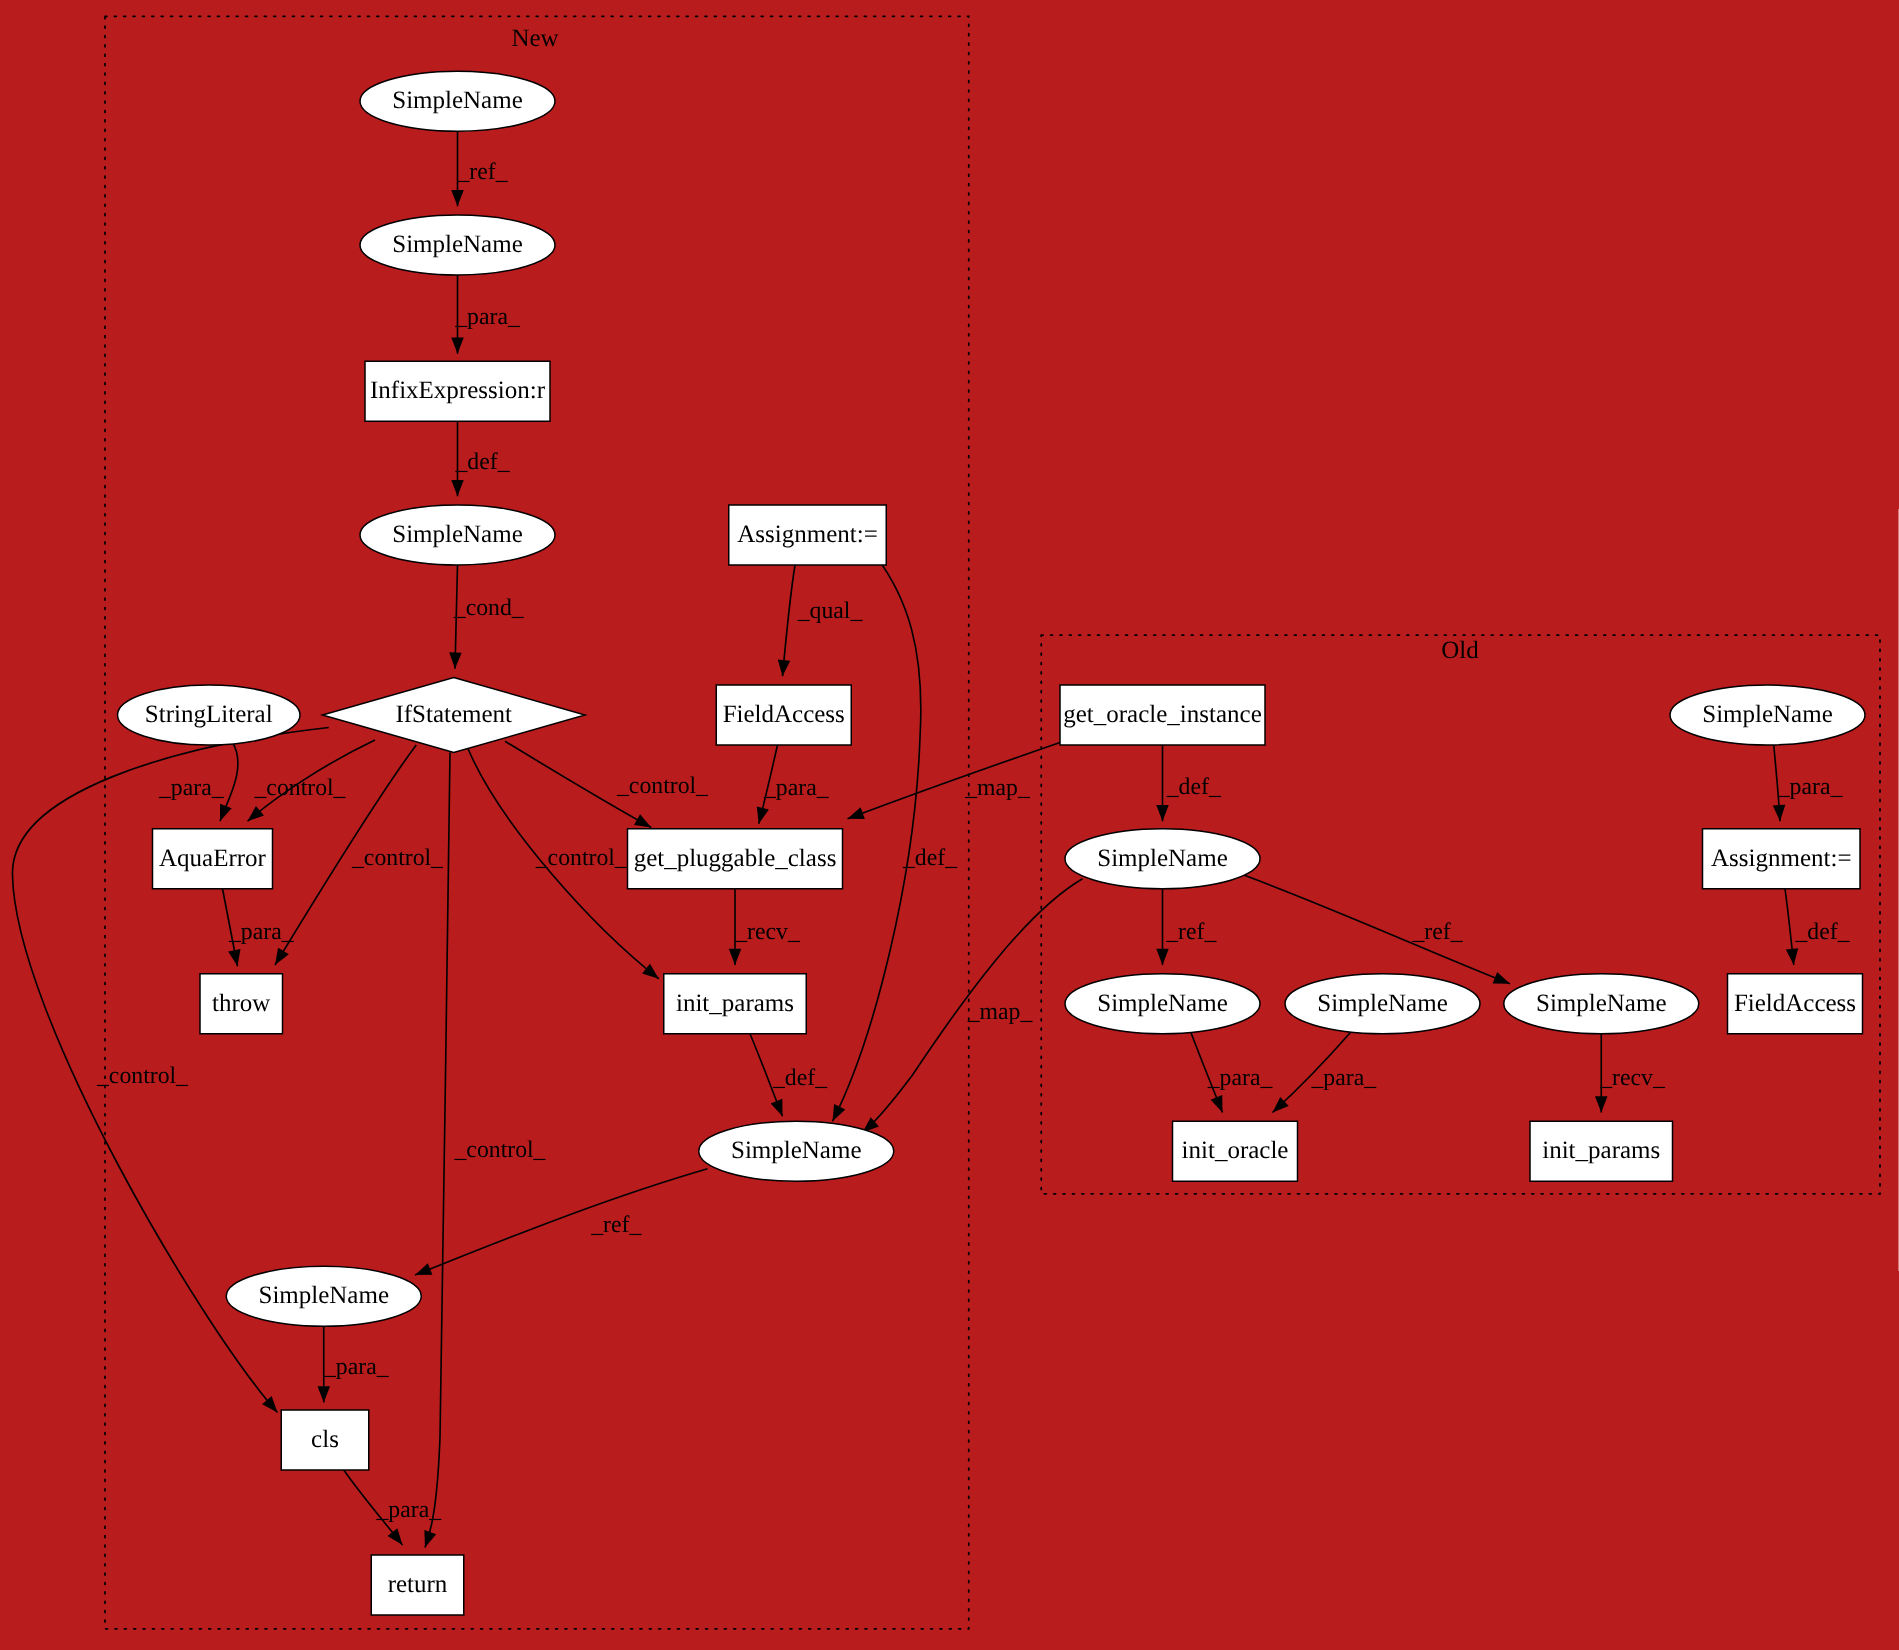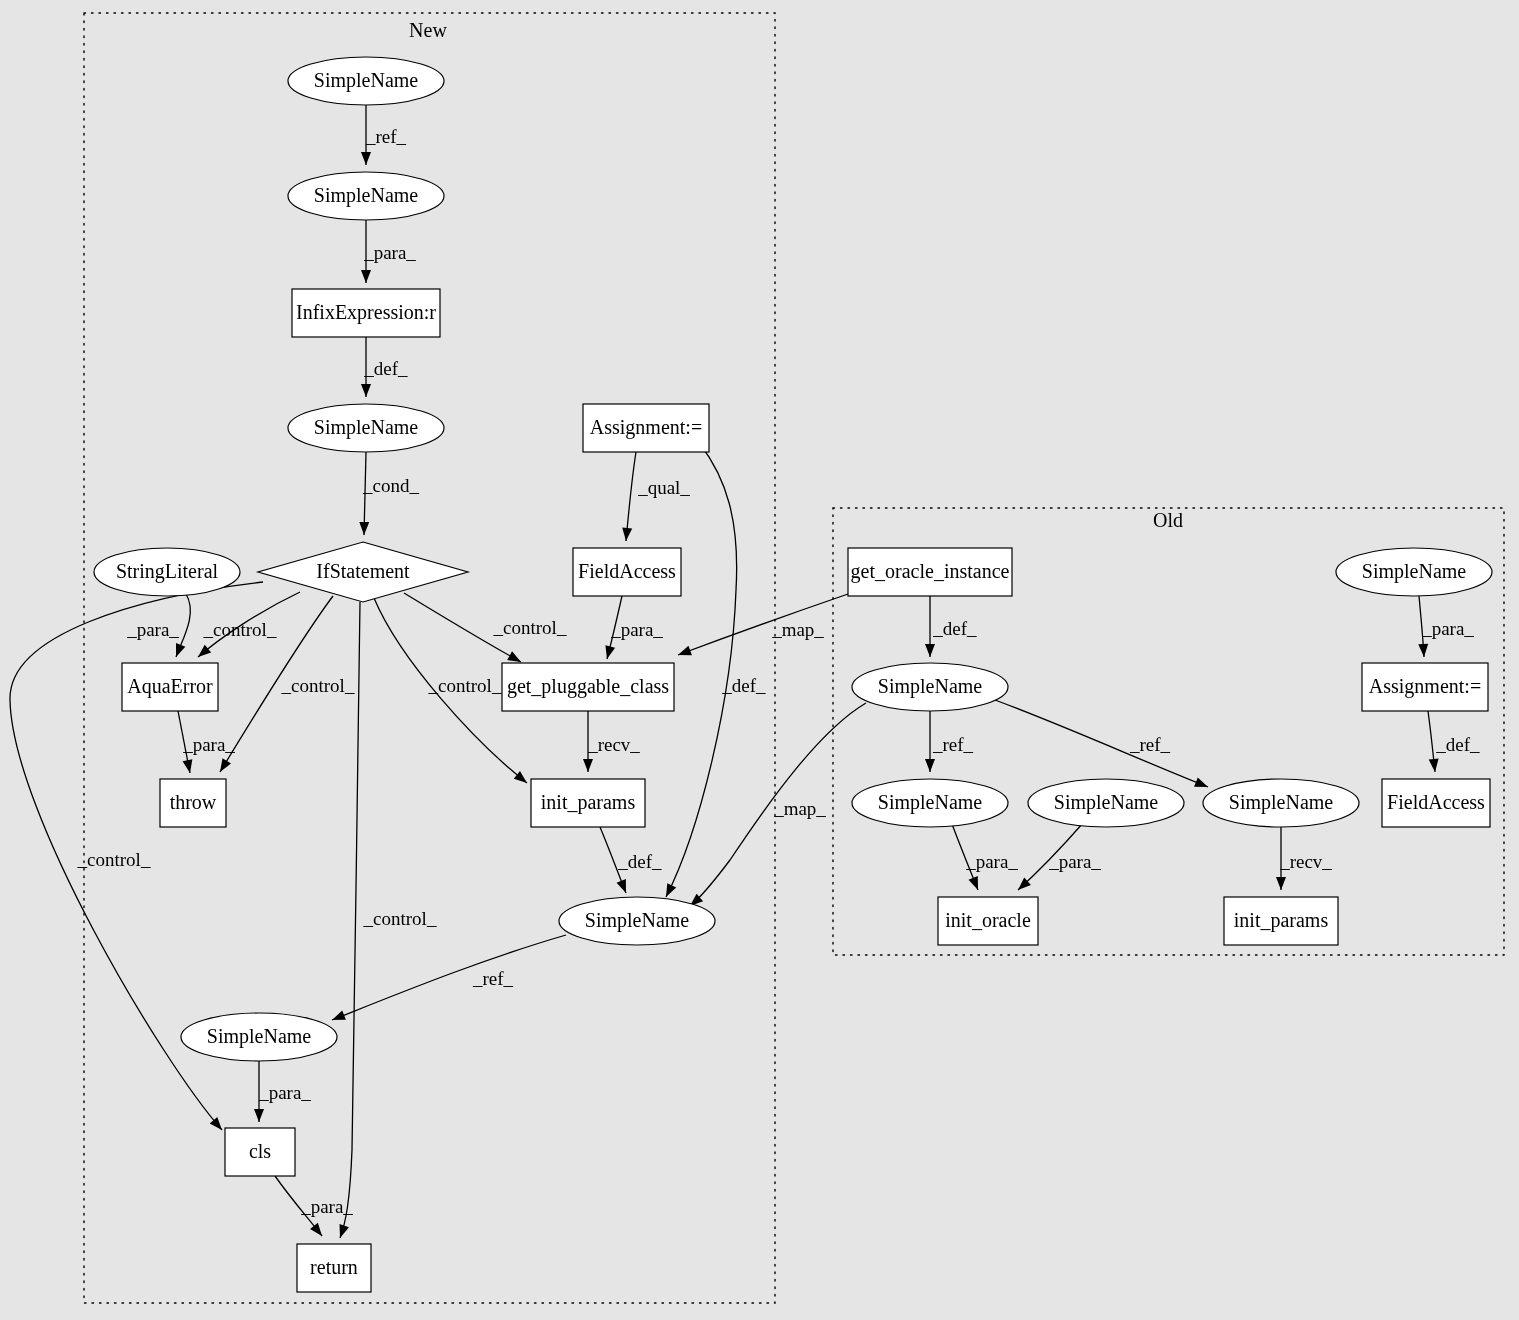"New" #canvas { background: #e5e5e5 -> #b91c1c }
